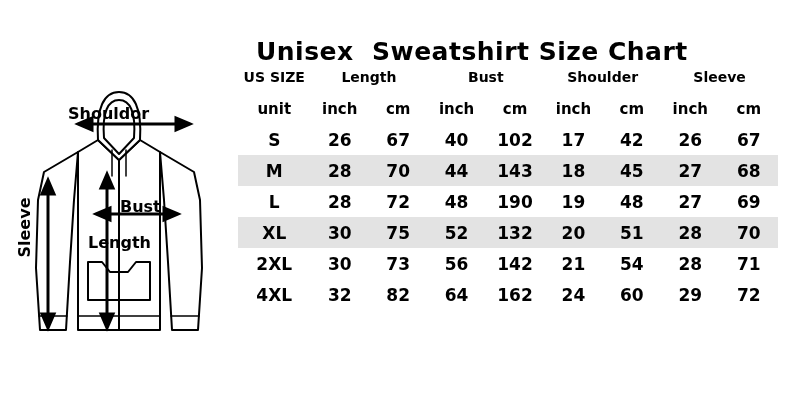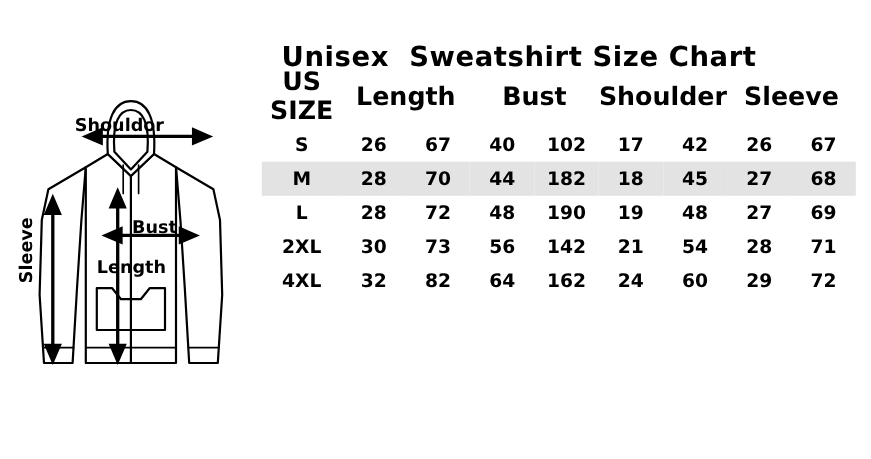"US SIZE" .size-table .grp-row td { font-size: 23px -> 14px }
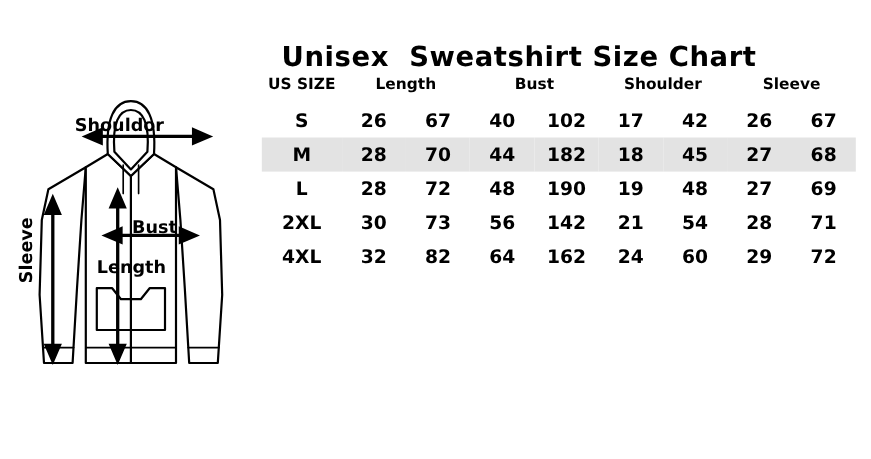"unit" tr.unit-row { html: none -> <tr> <td>unit</td> <td>inch</td> <td>cm</td> <td>inch</td> <td>cm</td> <td>inch</td> <td>cm</td> <td>inch</td> <td>cm</td> </tr> }
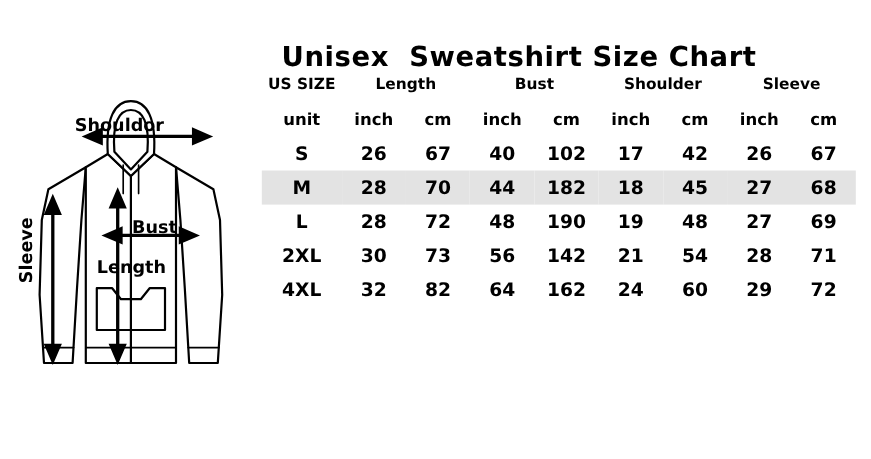"182" td { text: 182 -> 143 }
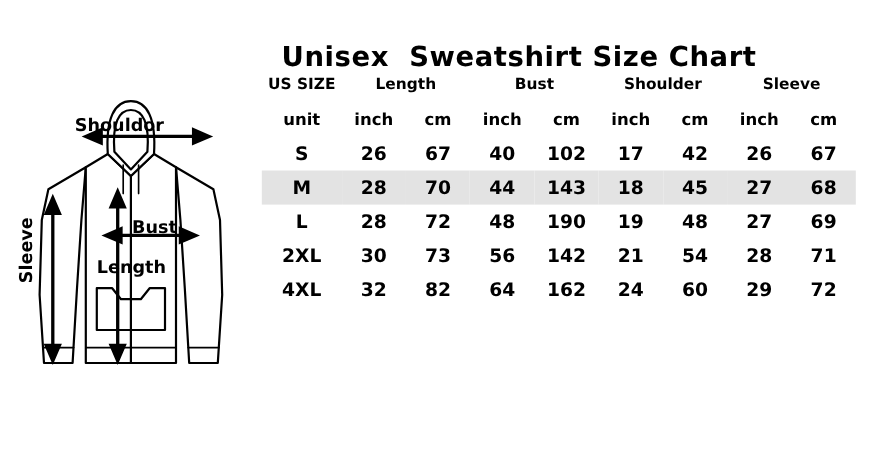"XL" tr.data-row { html: none -> <tr> <td>XL</td> <td>30</td> <td>75</td> <td>52</td> <td>132</td> <td>20</td> <td>51</td> <td>28</td> <td>70</td> </tr> }
